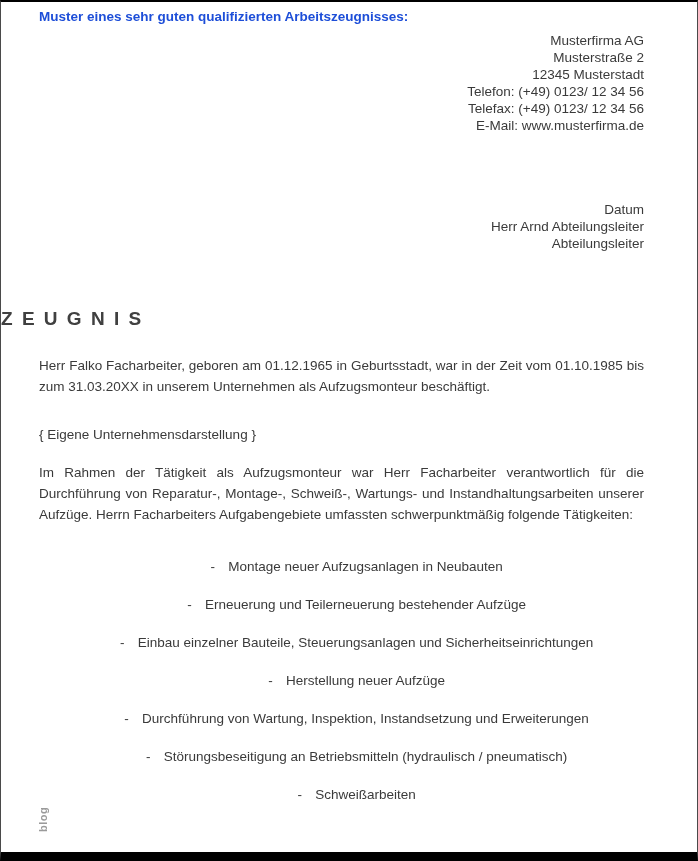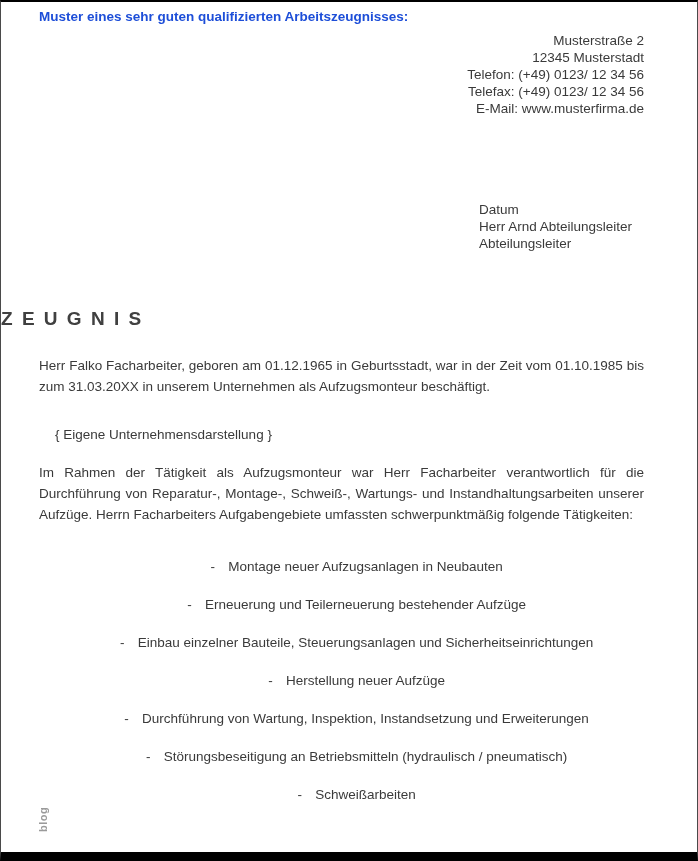"Musterfirma AG" div { html: none -> <div>Musterfirma AG</div> }
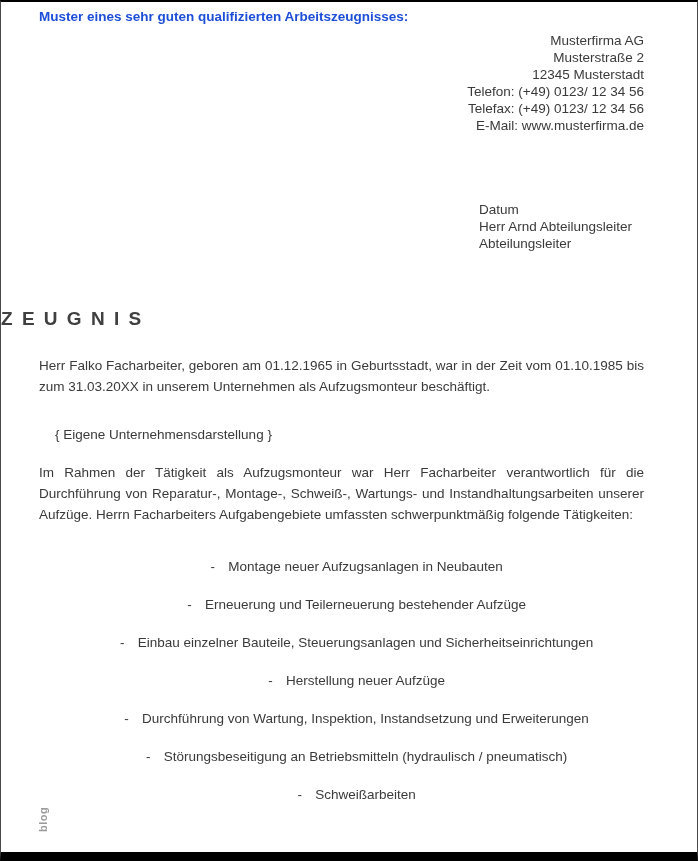"Datum" .recipient { right: 65px -> 53px; text-align: none -> right }
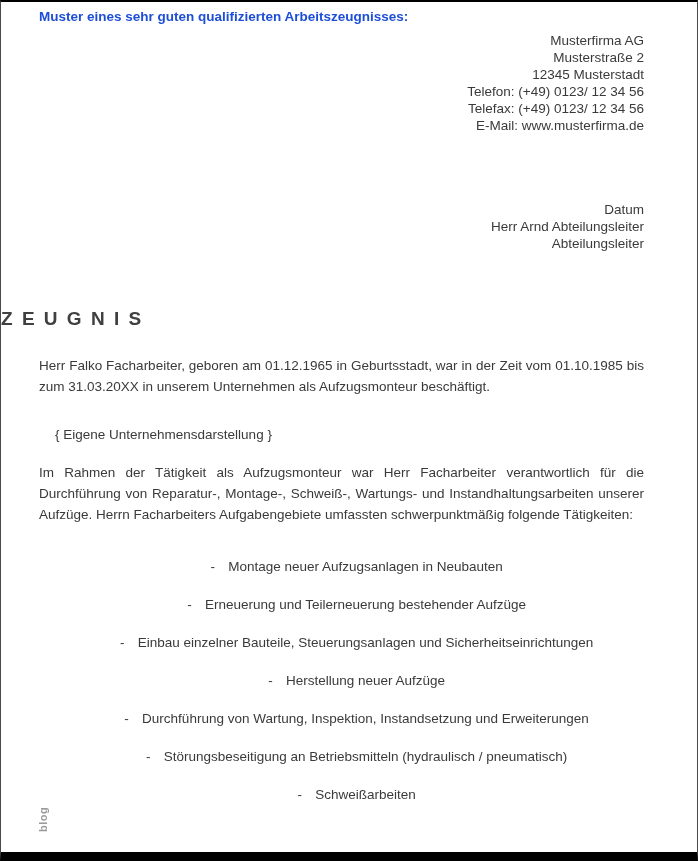"{ Eigene Unternehmensdarstellung }" .placeholder { margin-left: 16px -> none }
